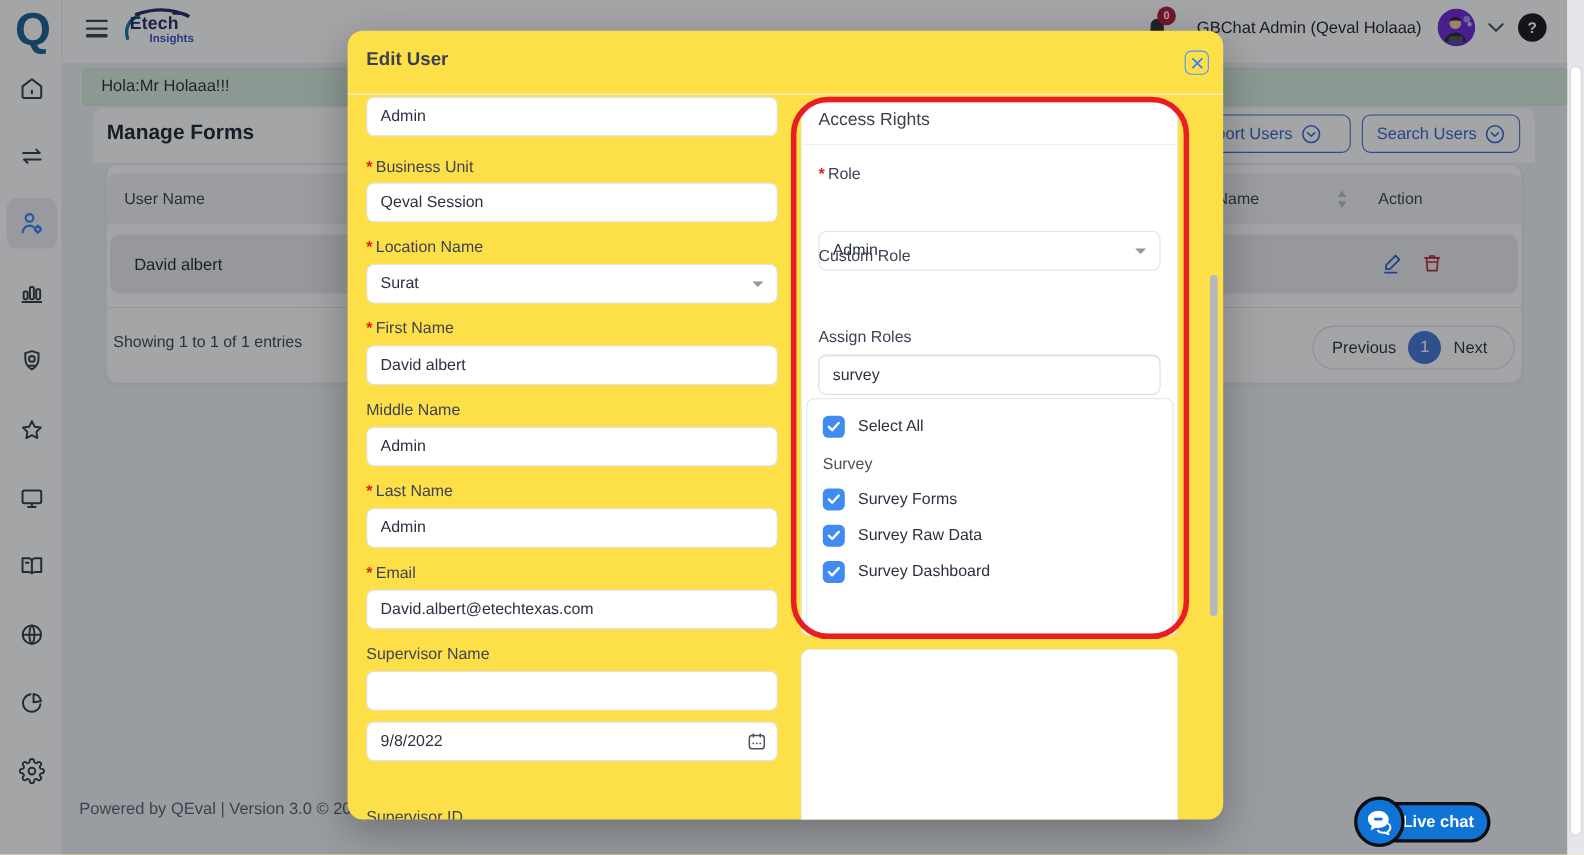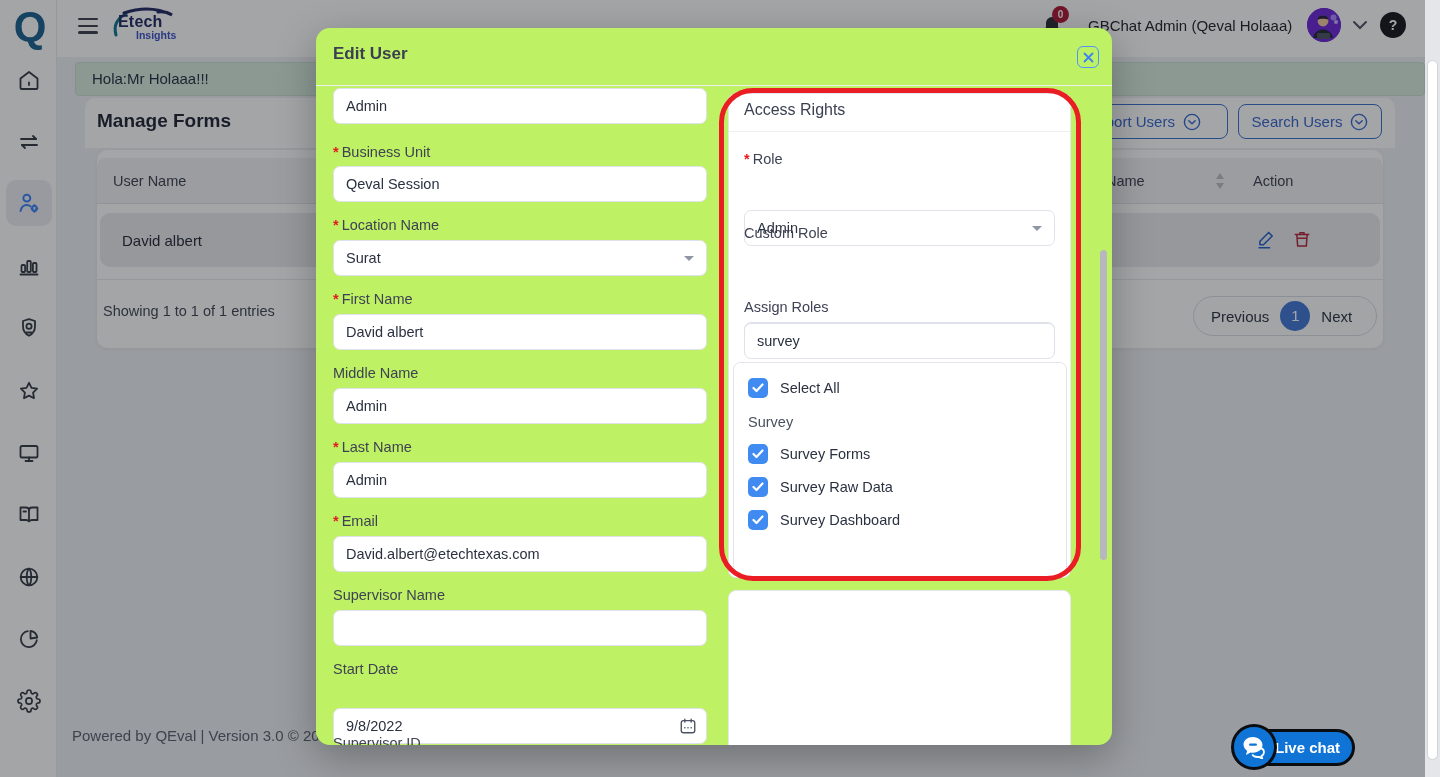"Edit User" .modal { background: #bef264 -> #fde047 }
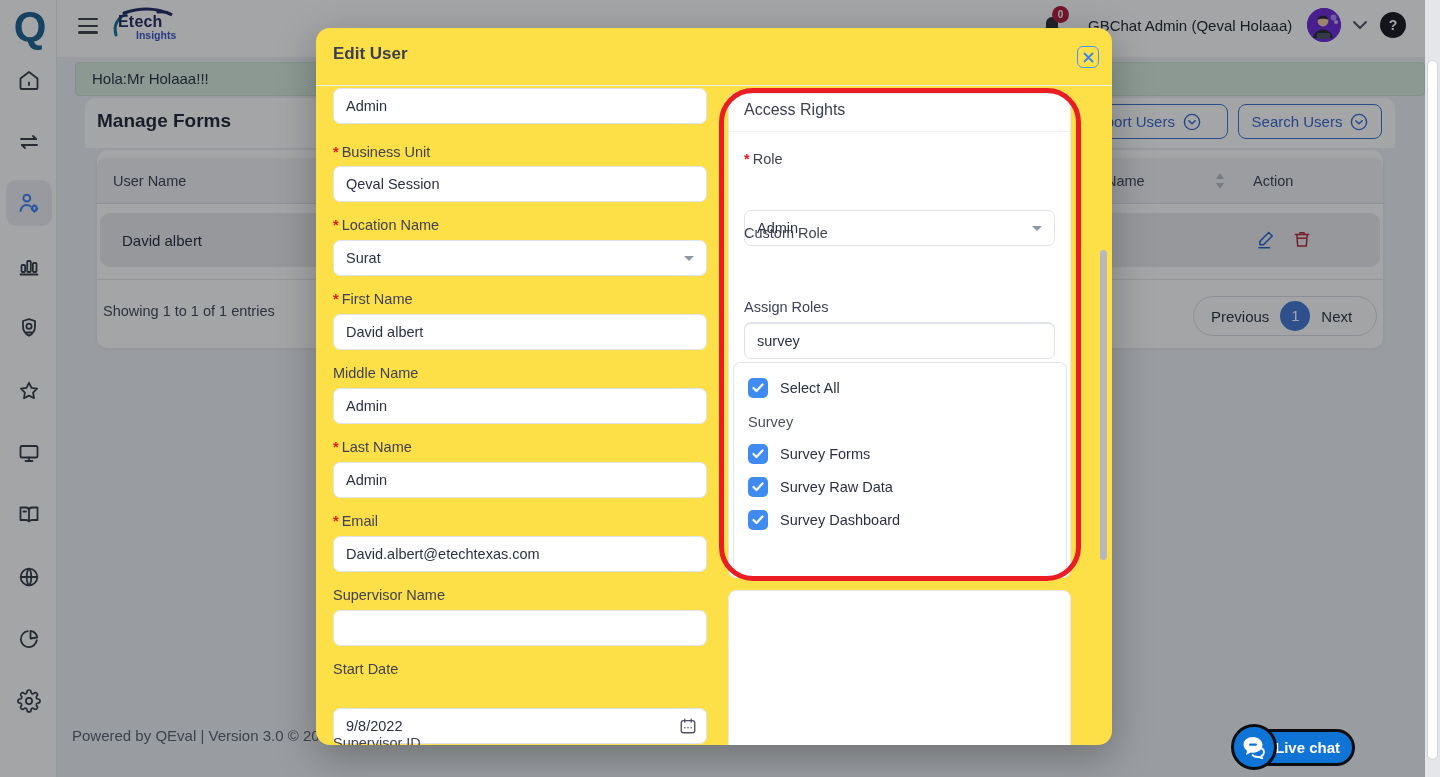"9/8/2022" div.abs { top: 680px -> 628px }
